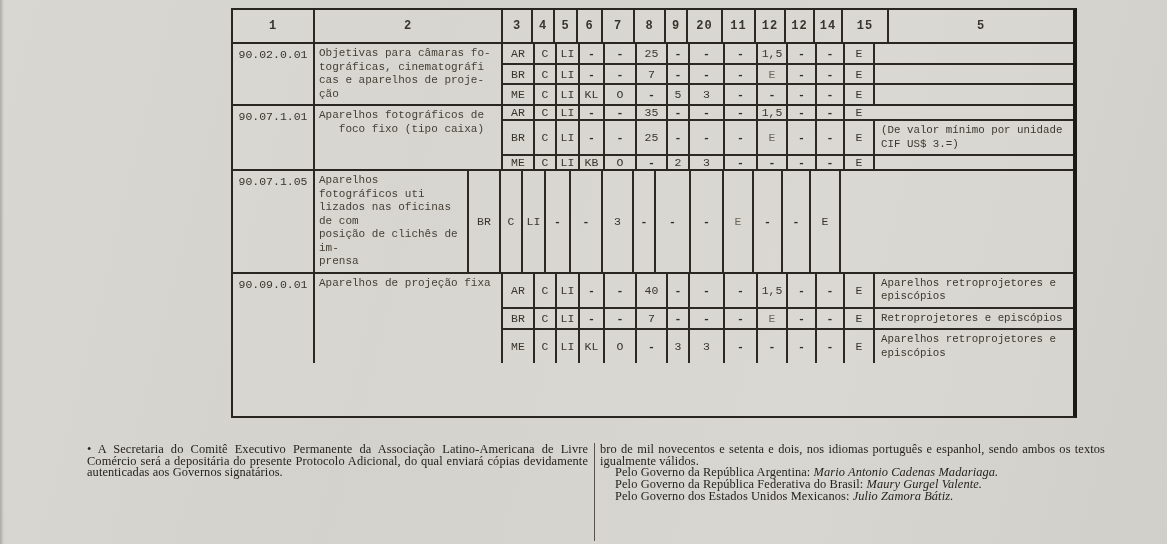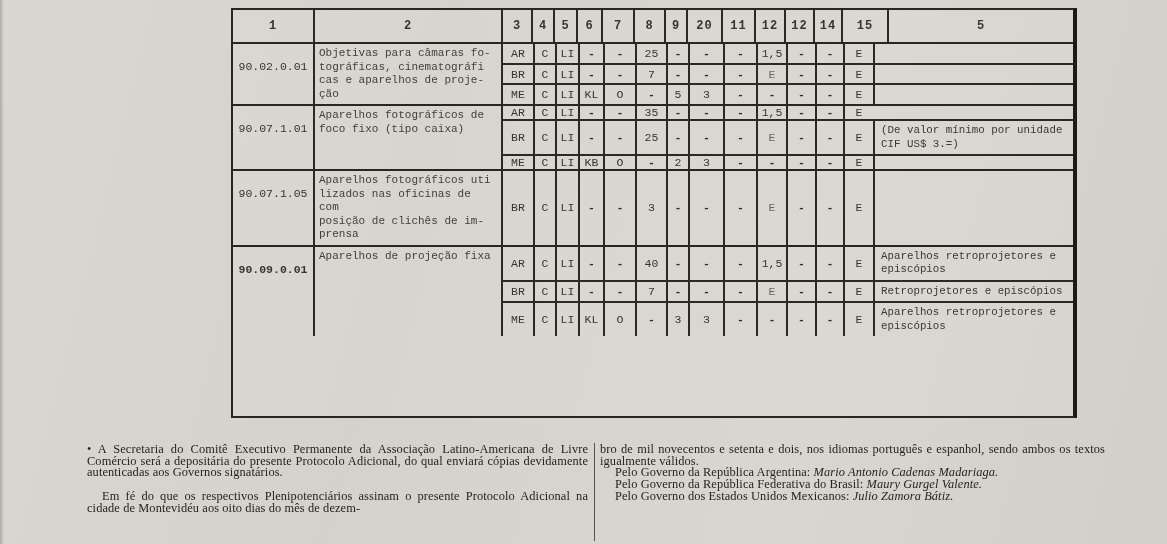"90.02.0.01" .code-cell { padding-top: 16px -> 4px }
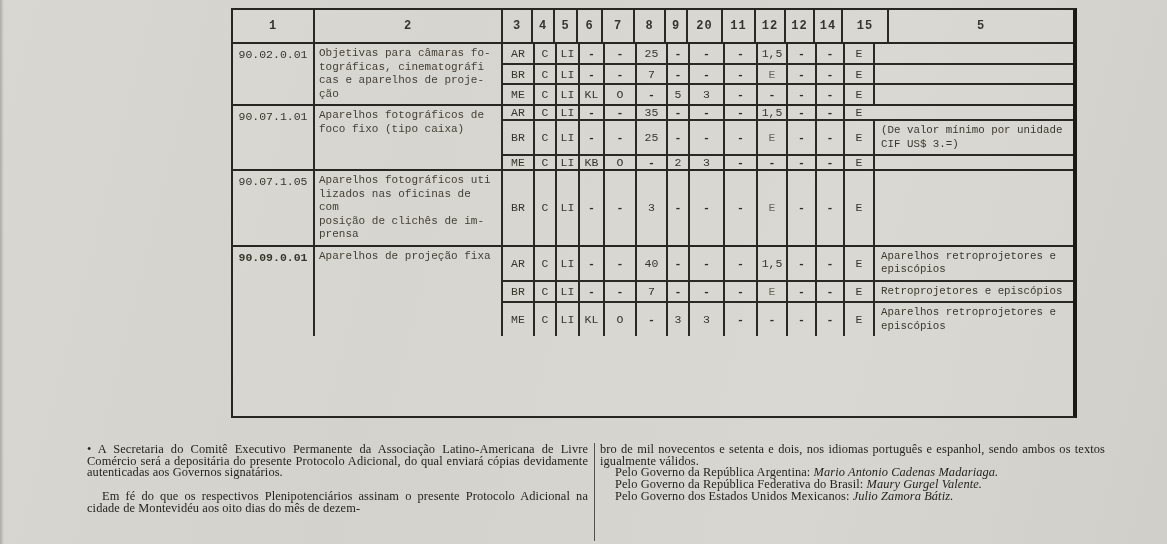"Aparelhos fotográficos de" div.tc { text-align: none -> right }
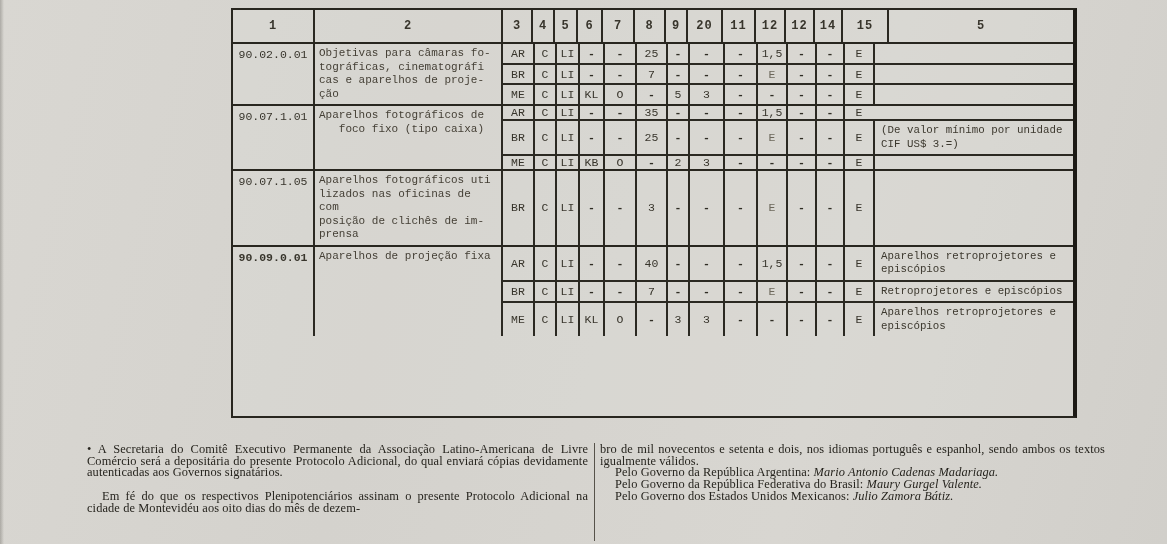"Aparelhos fotográficos uti" div.tc { width: 188px -> 154px }
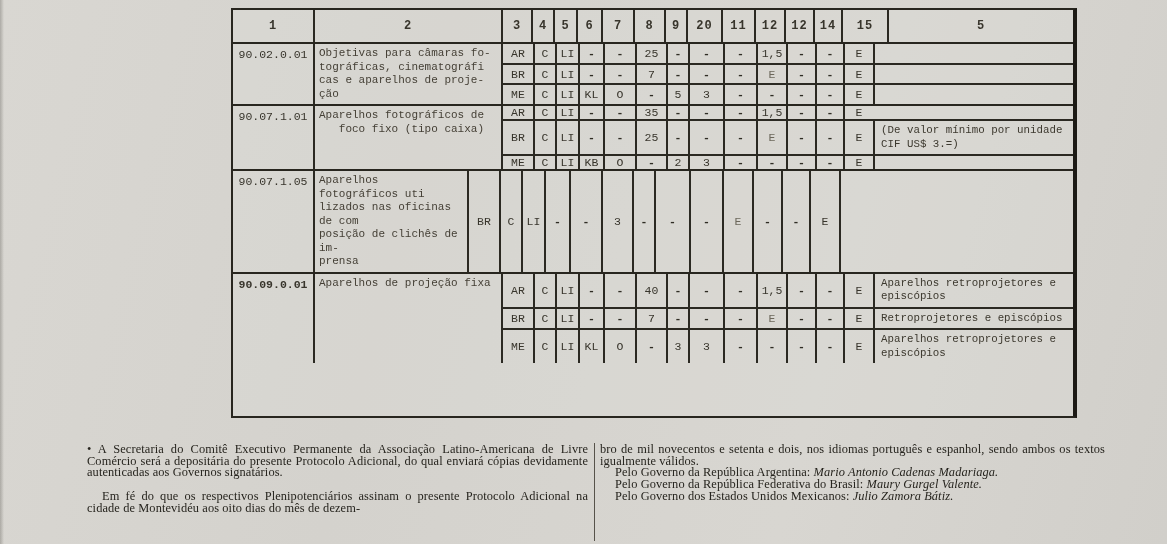"90.09.0.01" div.tc { font-weight: bold -> none }
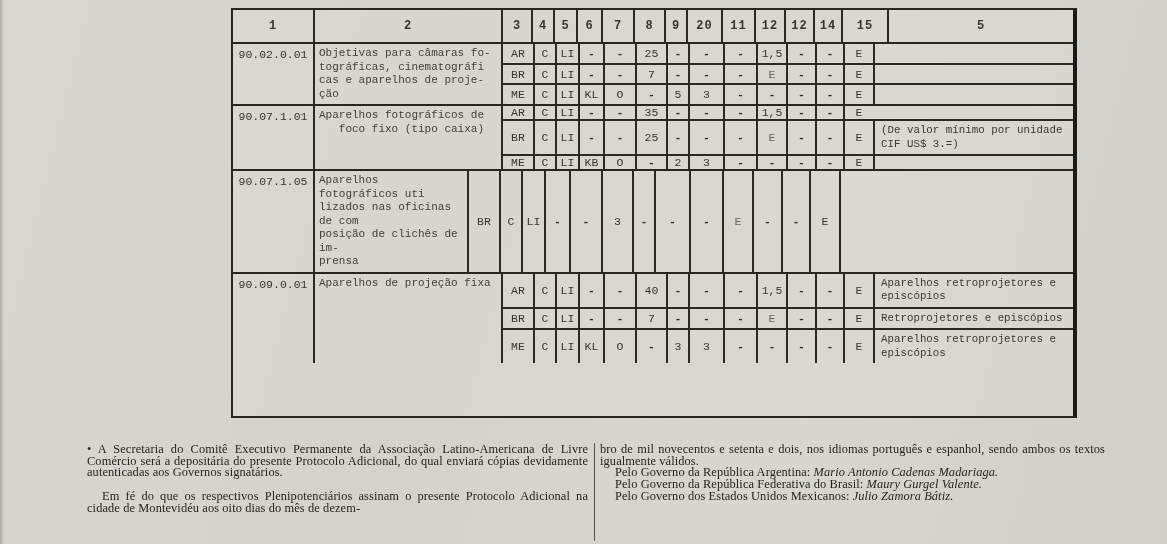"Em fé do que os" p.gap { html: <p>Em fé do que os respectivos Plenipotenciários assinam o presente Protocolo Adicional na cidade de Montevidéu aos oito dias do mês de dezem-</p> -> none }
